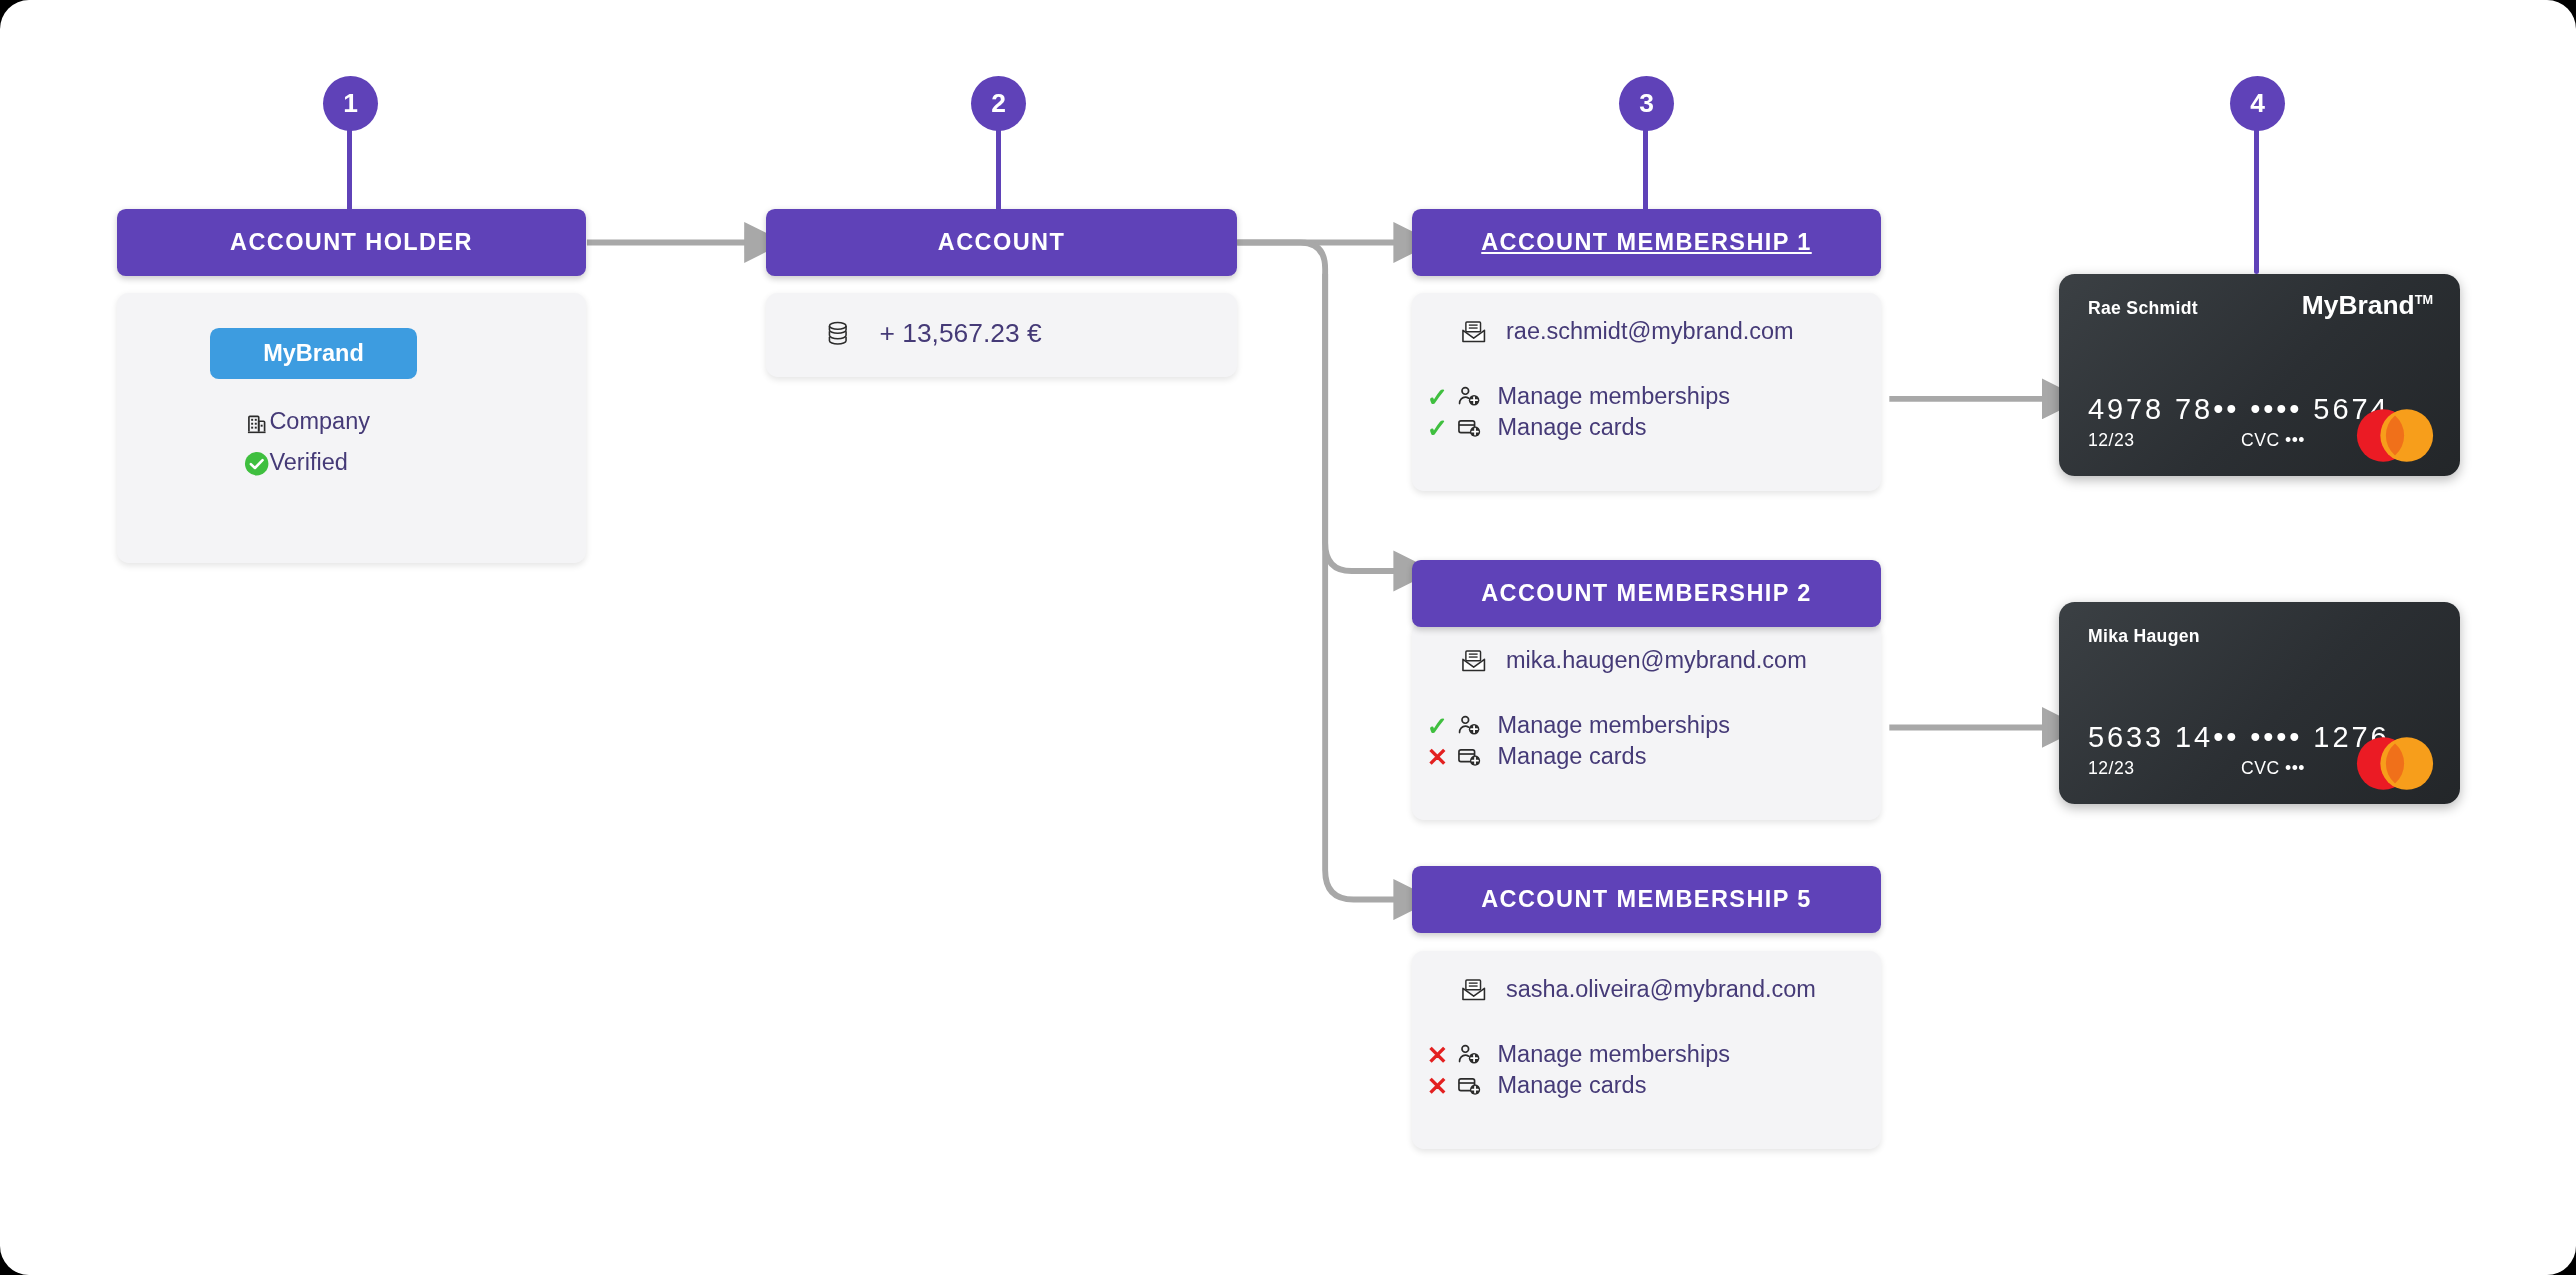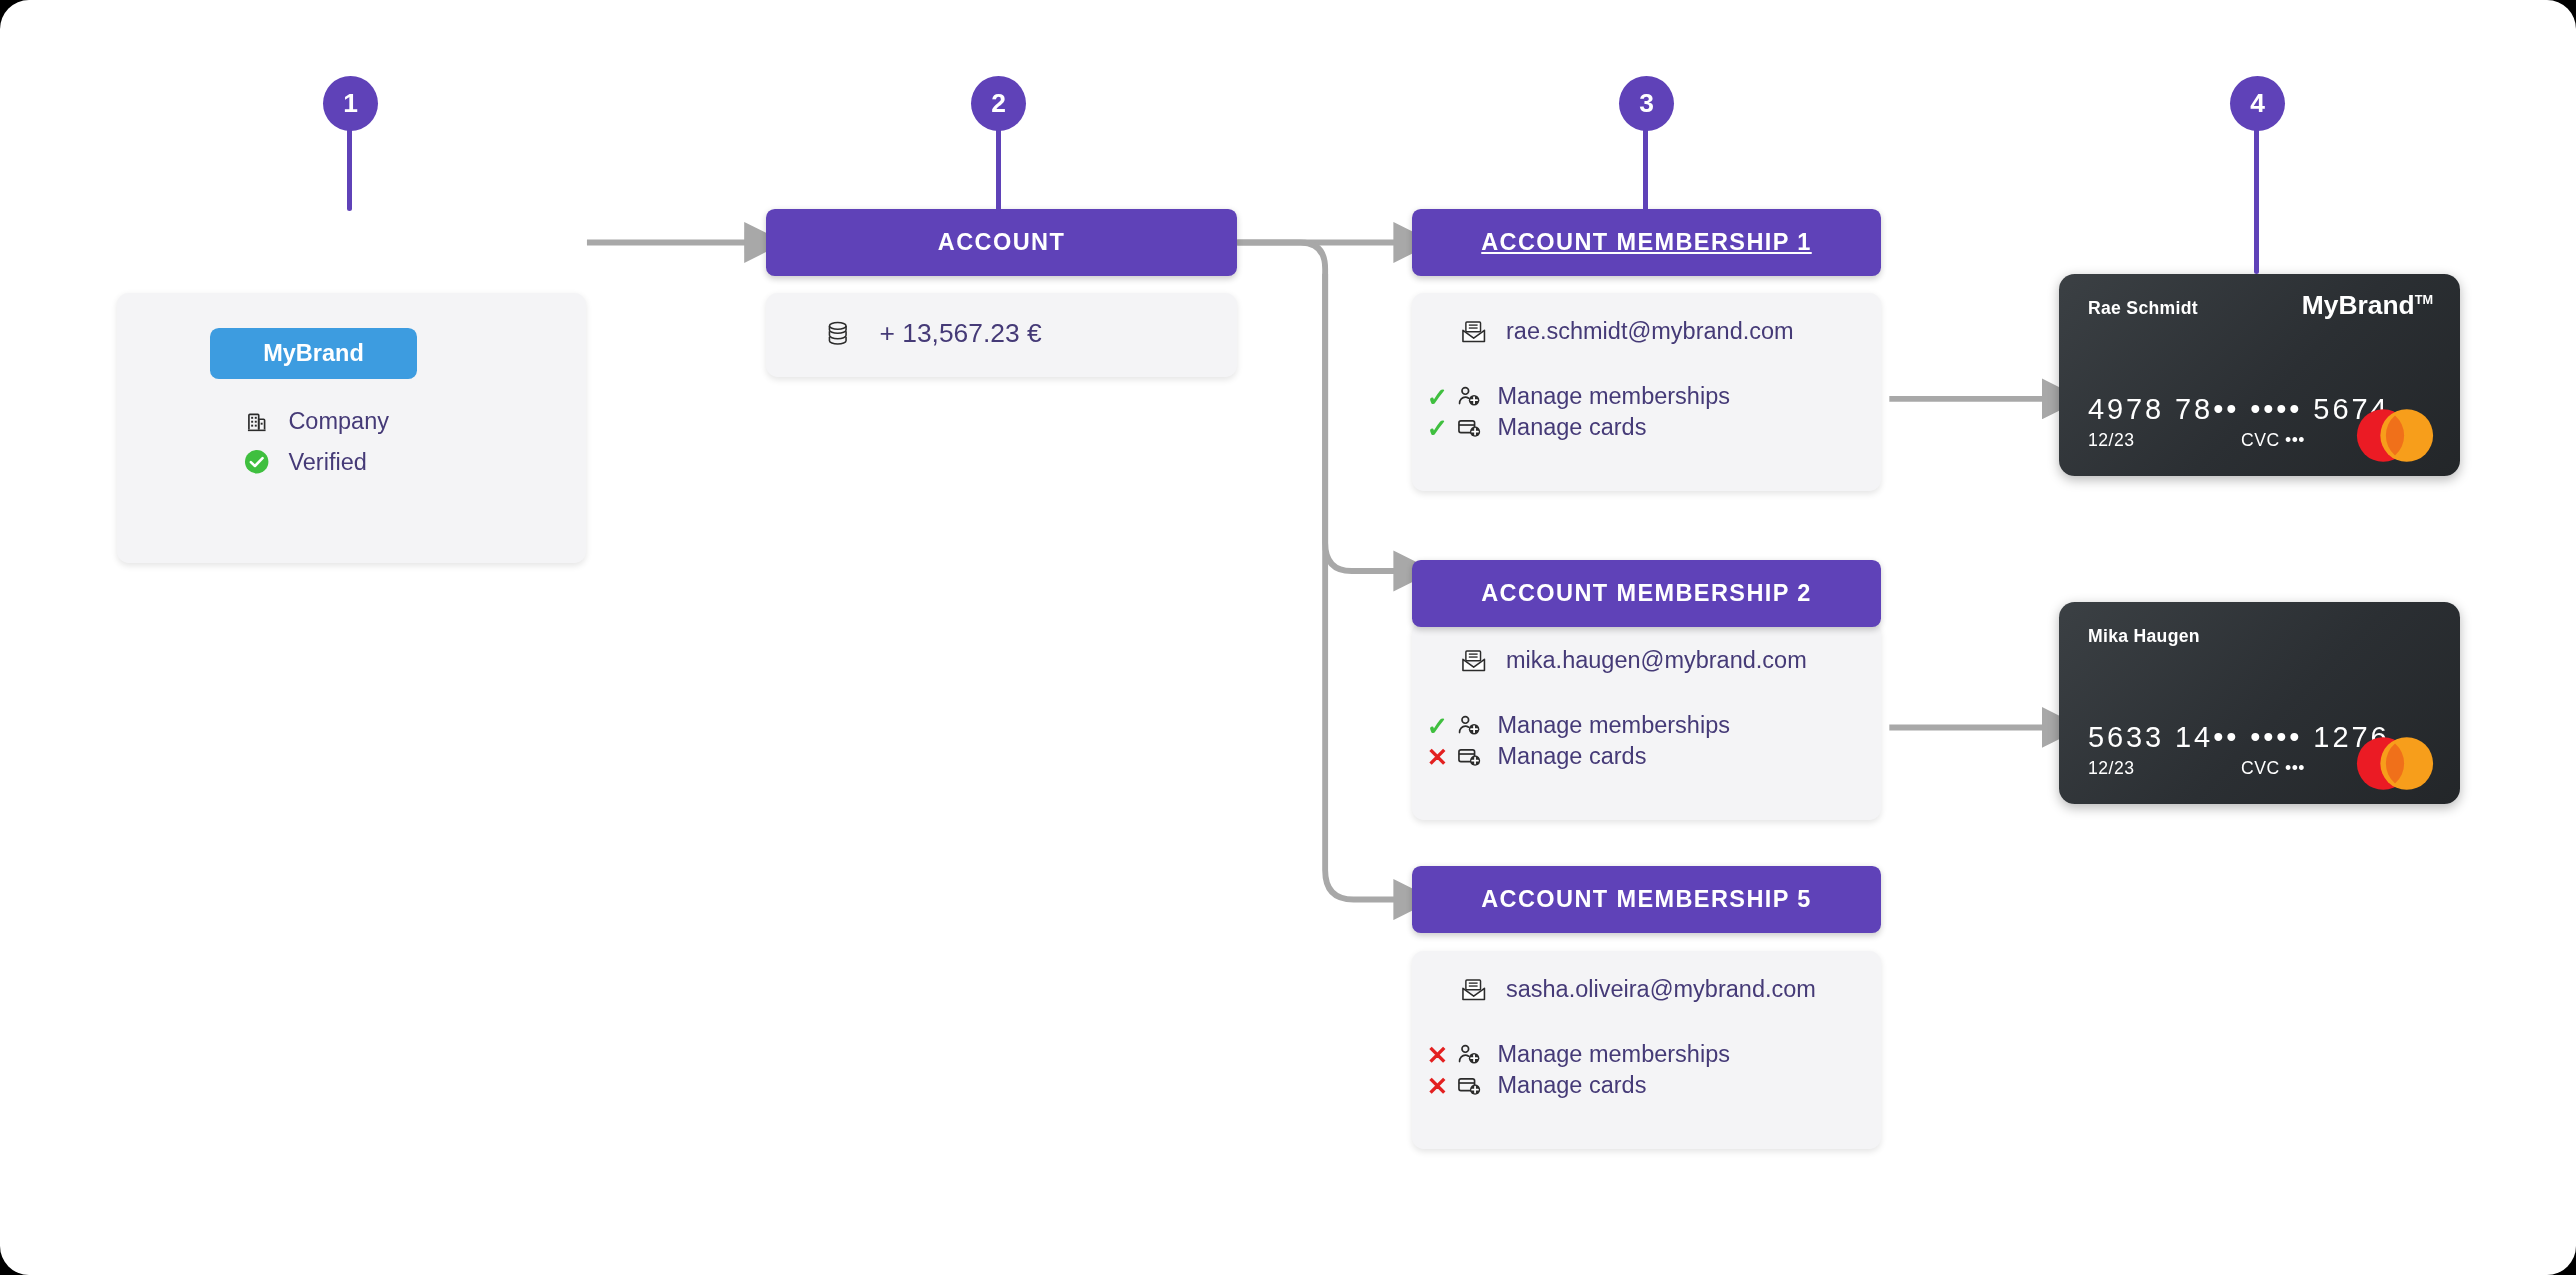"ACCOUNT HOLDER" div.node-header { html: none -> <div>ACCOUNT HOLDER</div> }
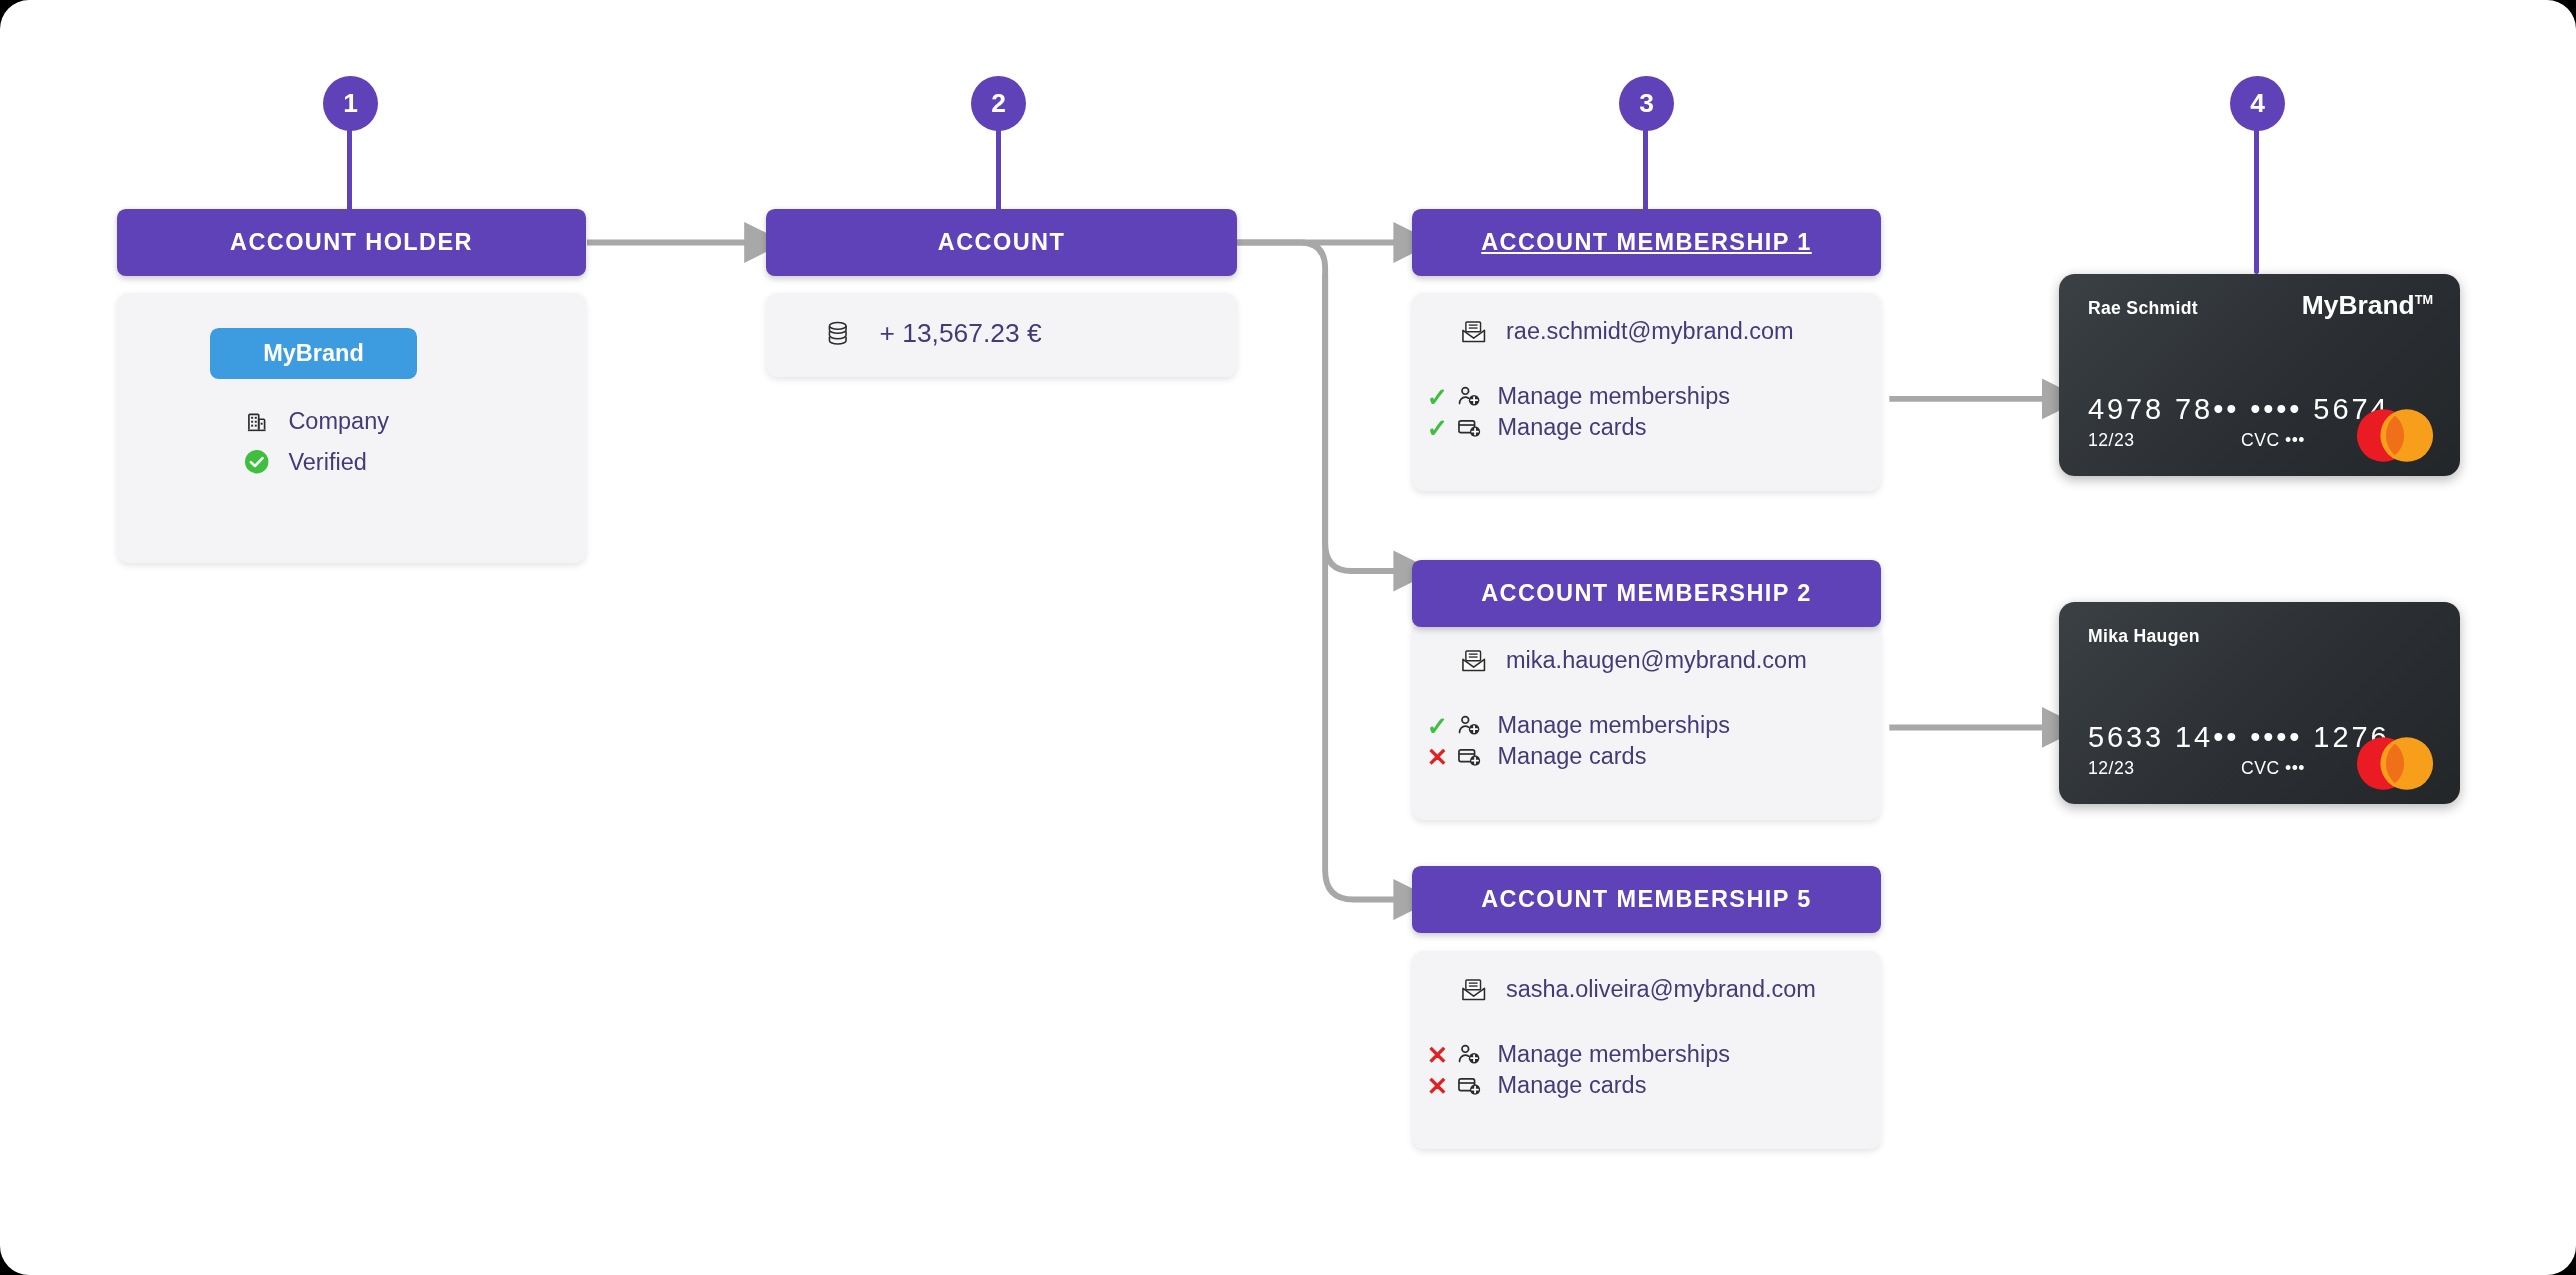"Company" .attr-row { align-items: flex-start -> flex-end; gap: 19px -> 0 }
